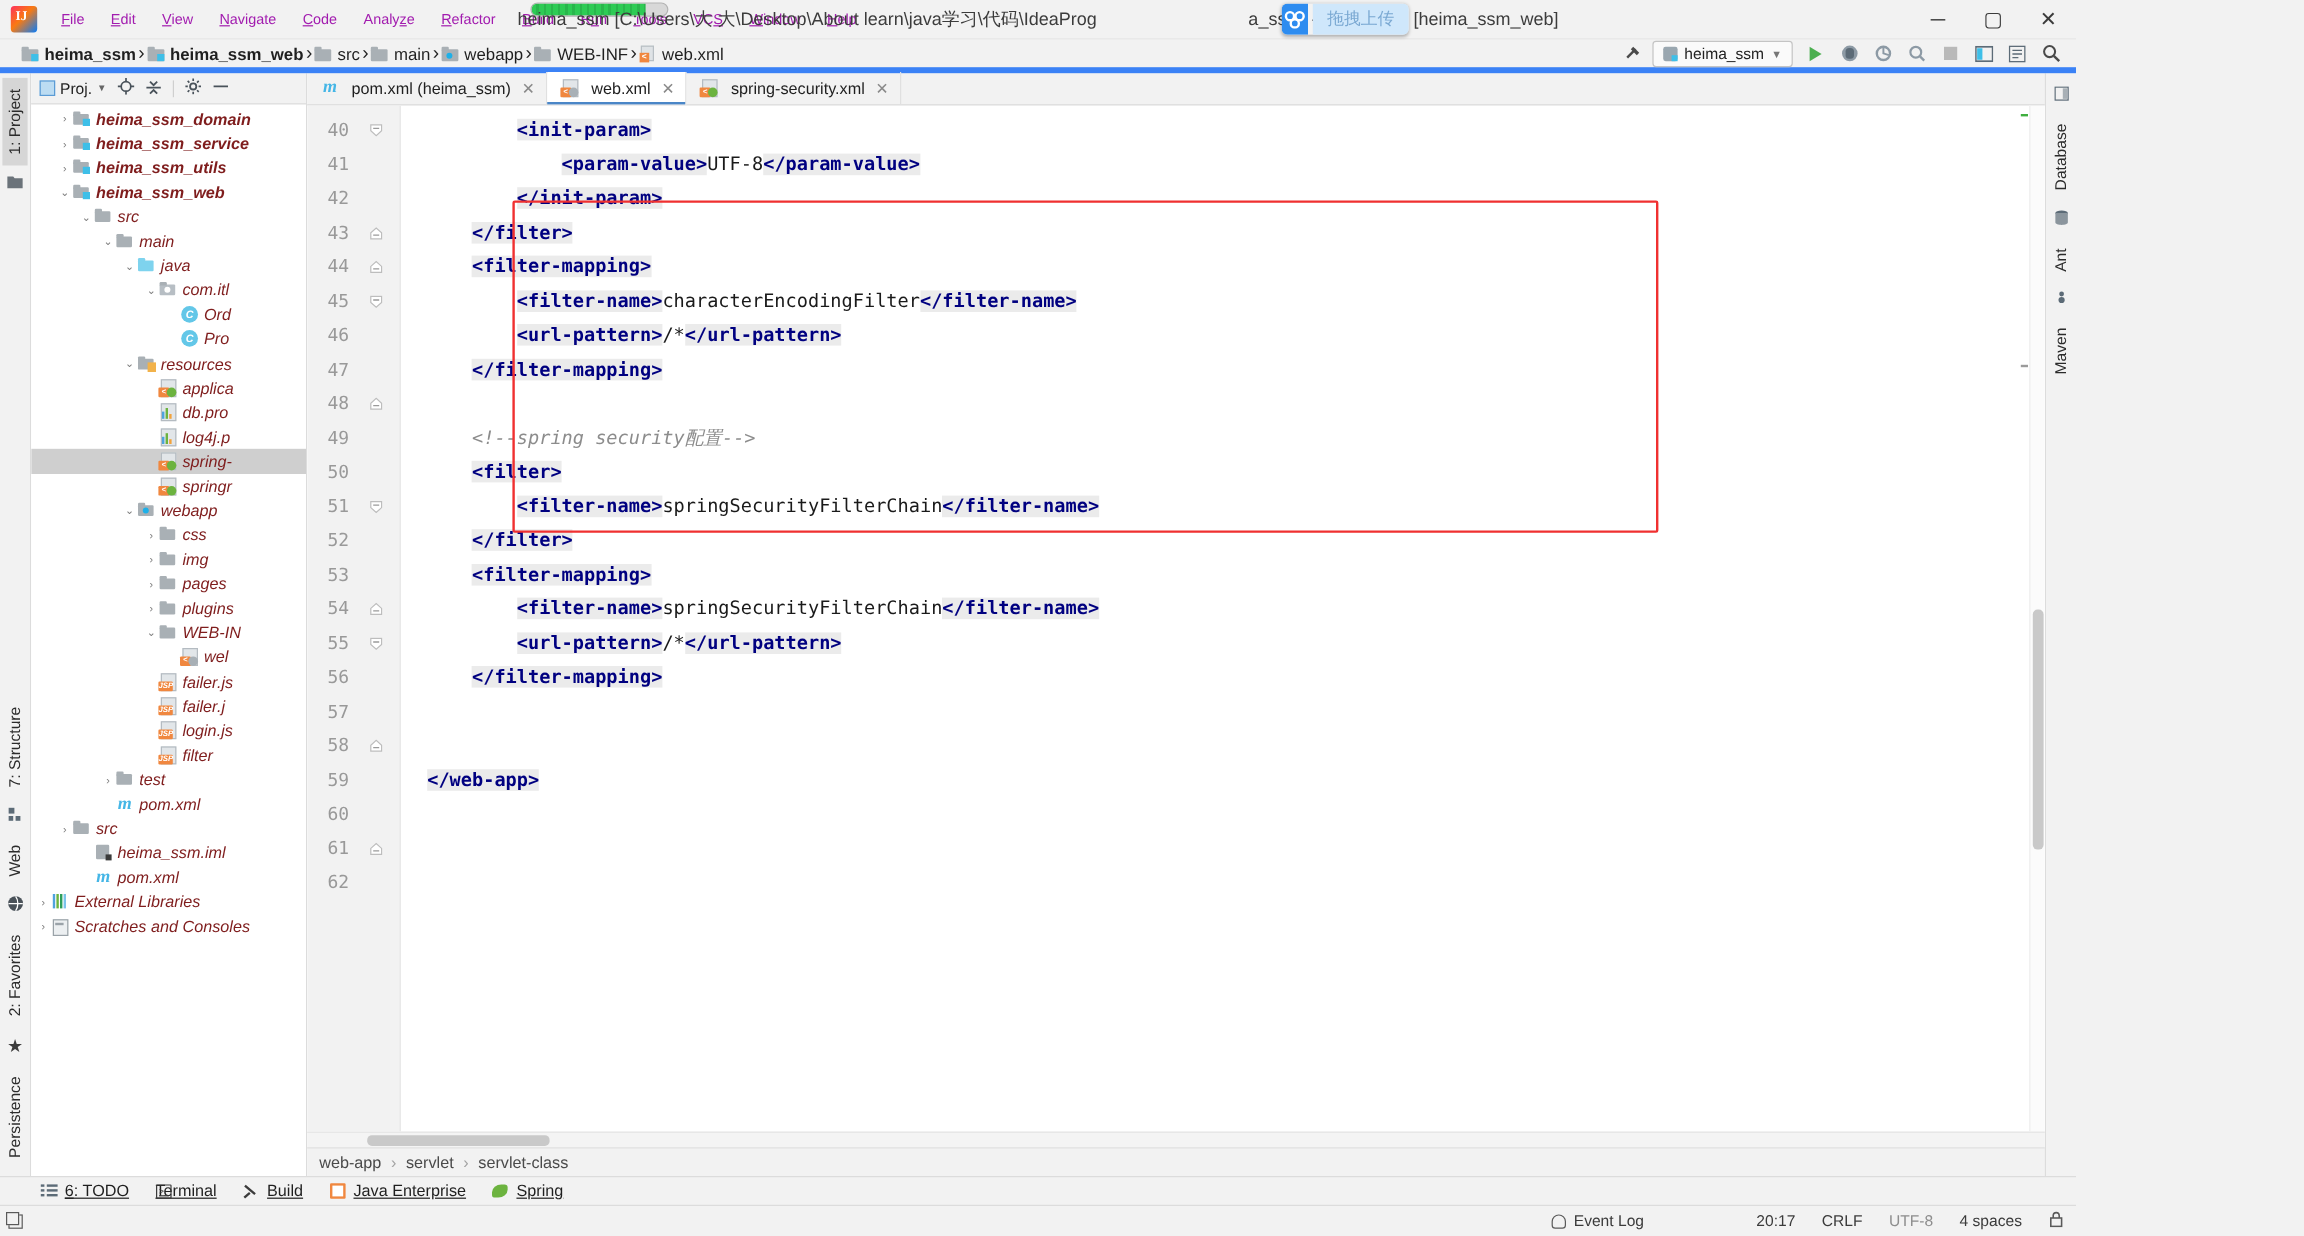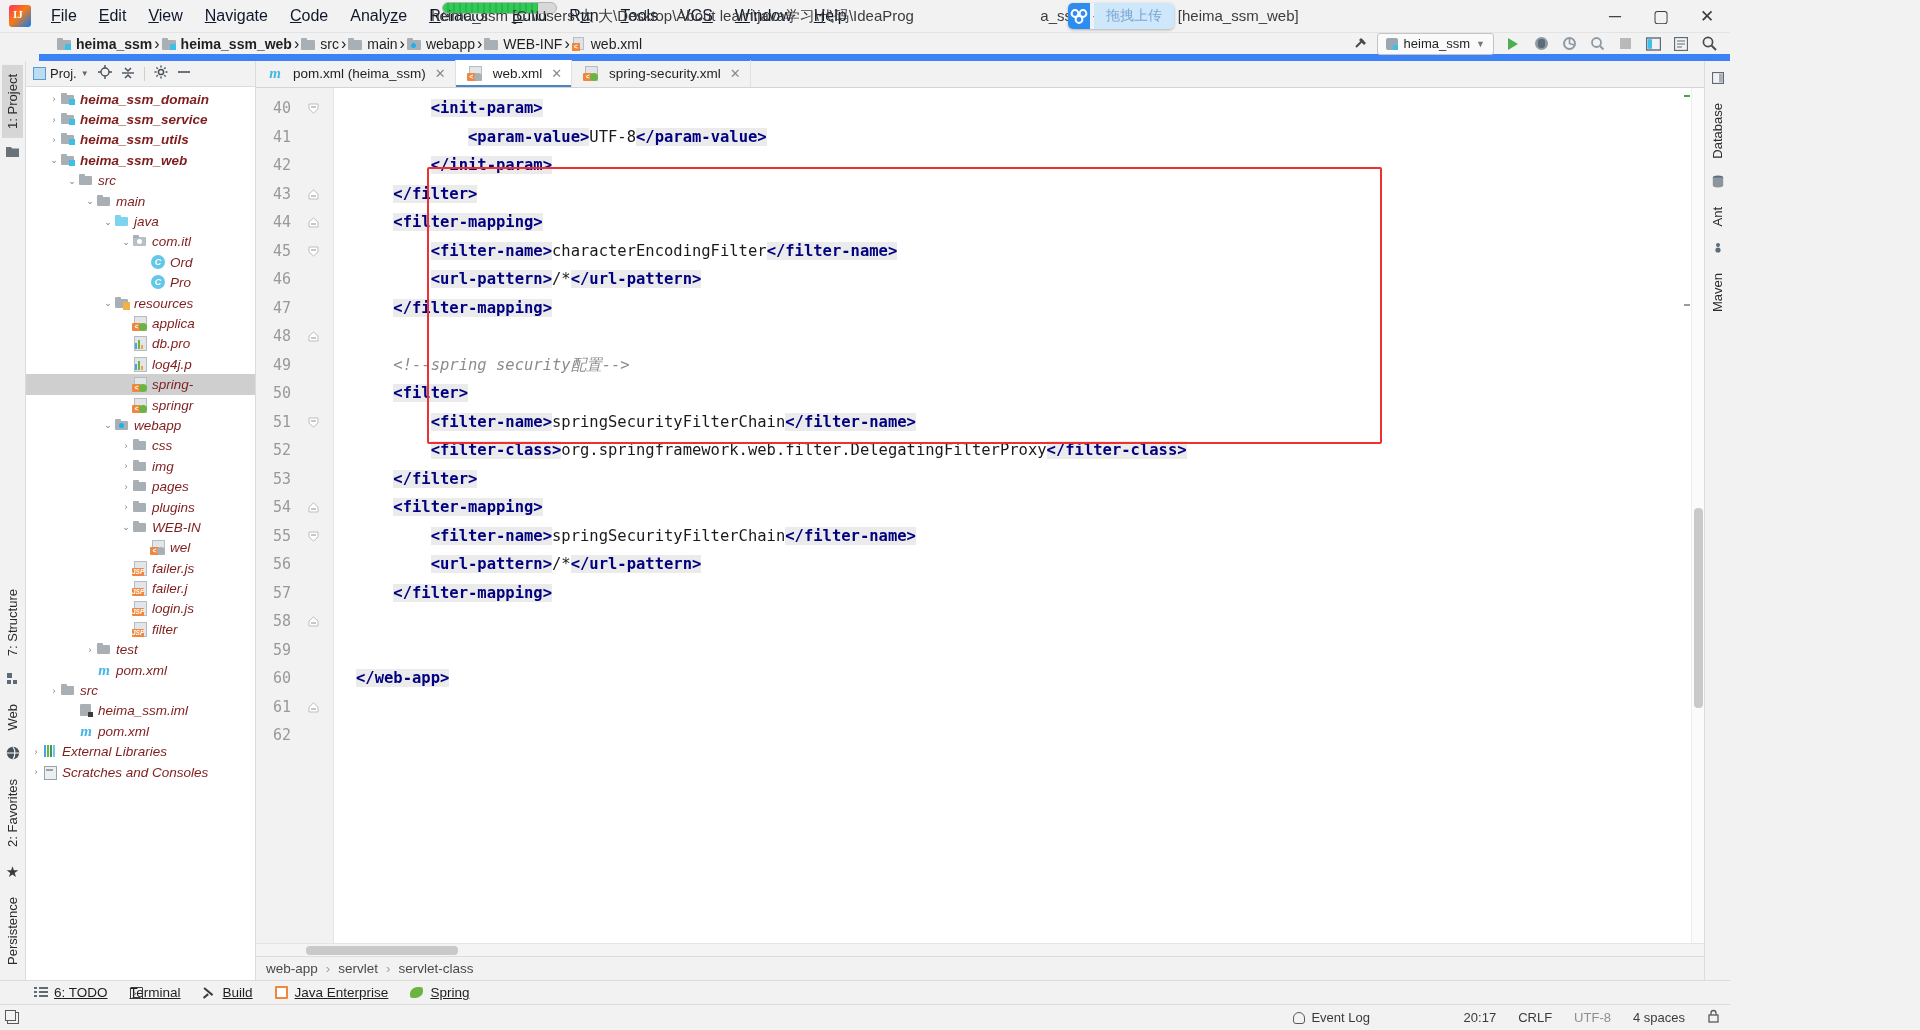"File" .menu .mi { color: #0f172a -> #a21caf; font-size: 16px -> 12px }
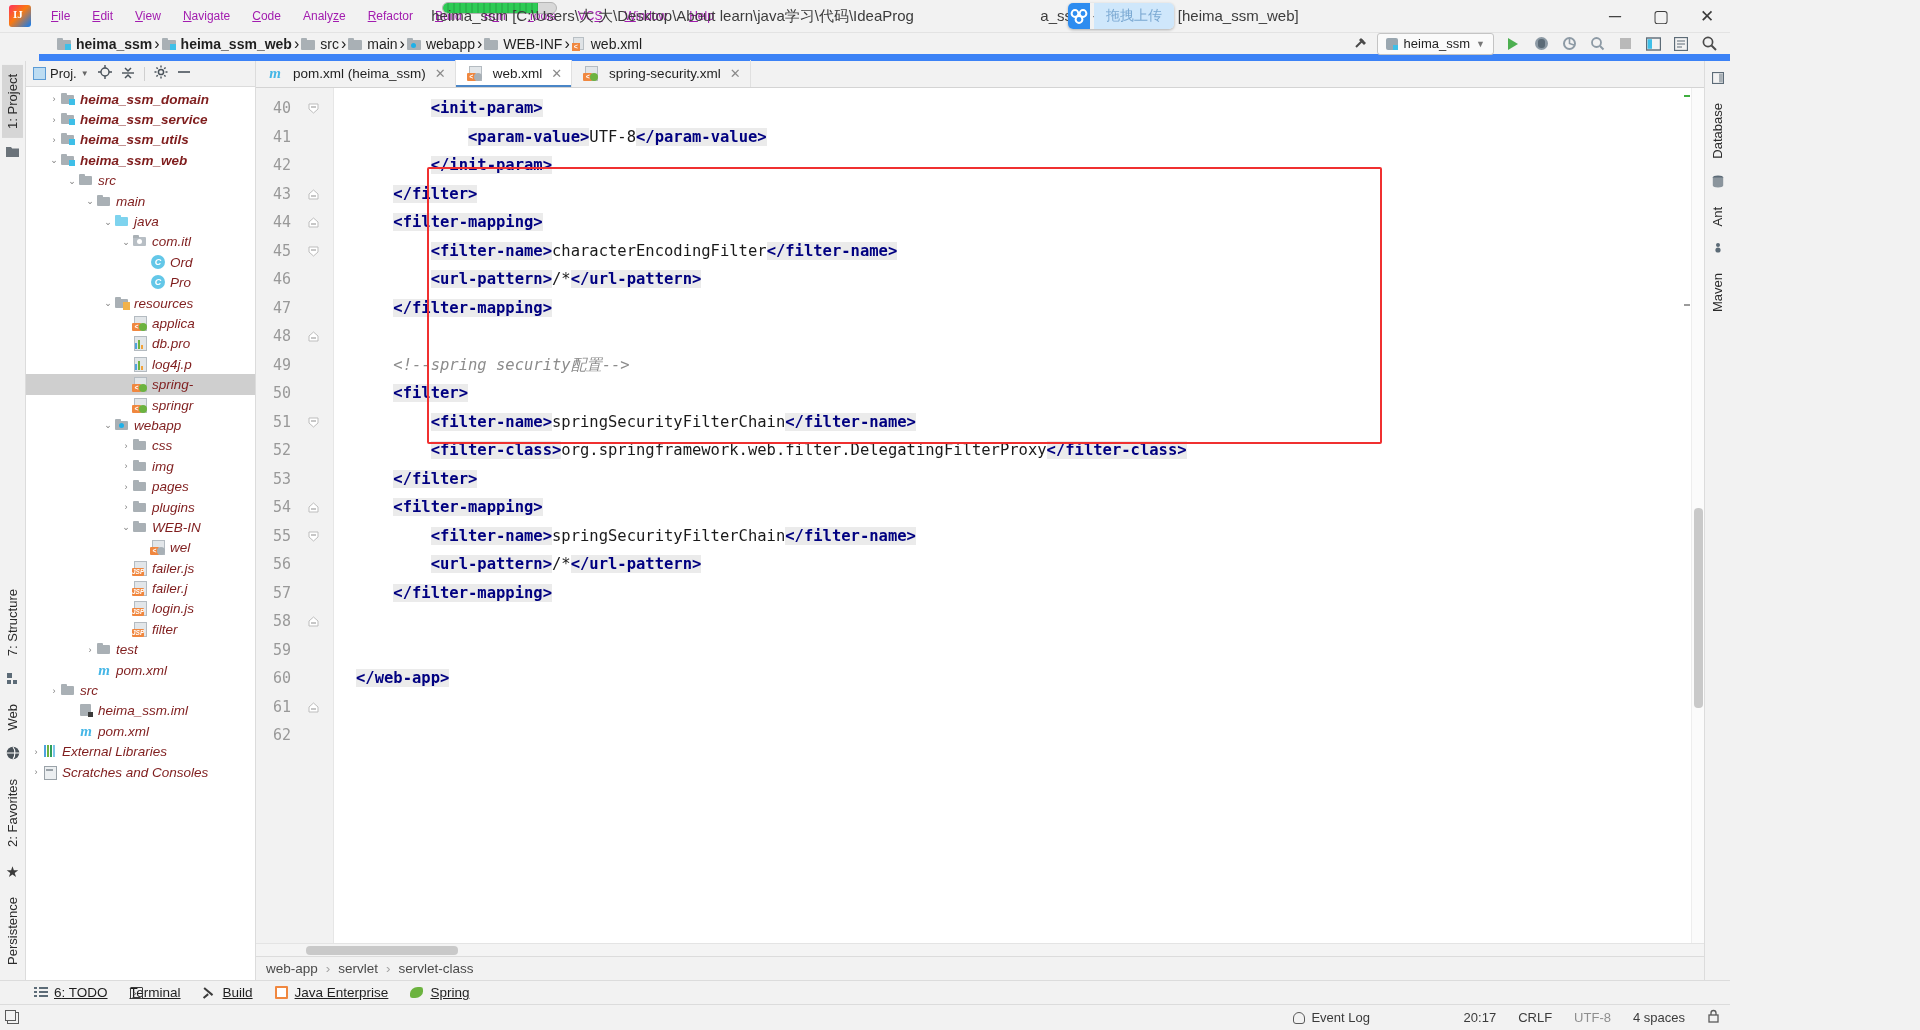"heima_ssm" .navbar { border-bottom: 7px solid #3b82f6 -> 5px solid #3b82f6; margin-left: 39px -> none }
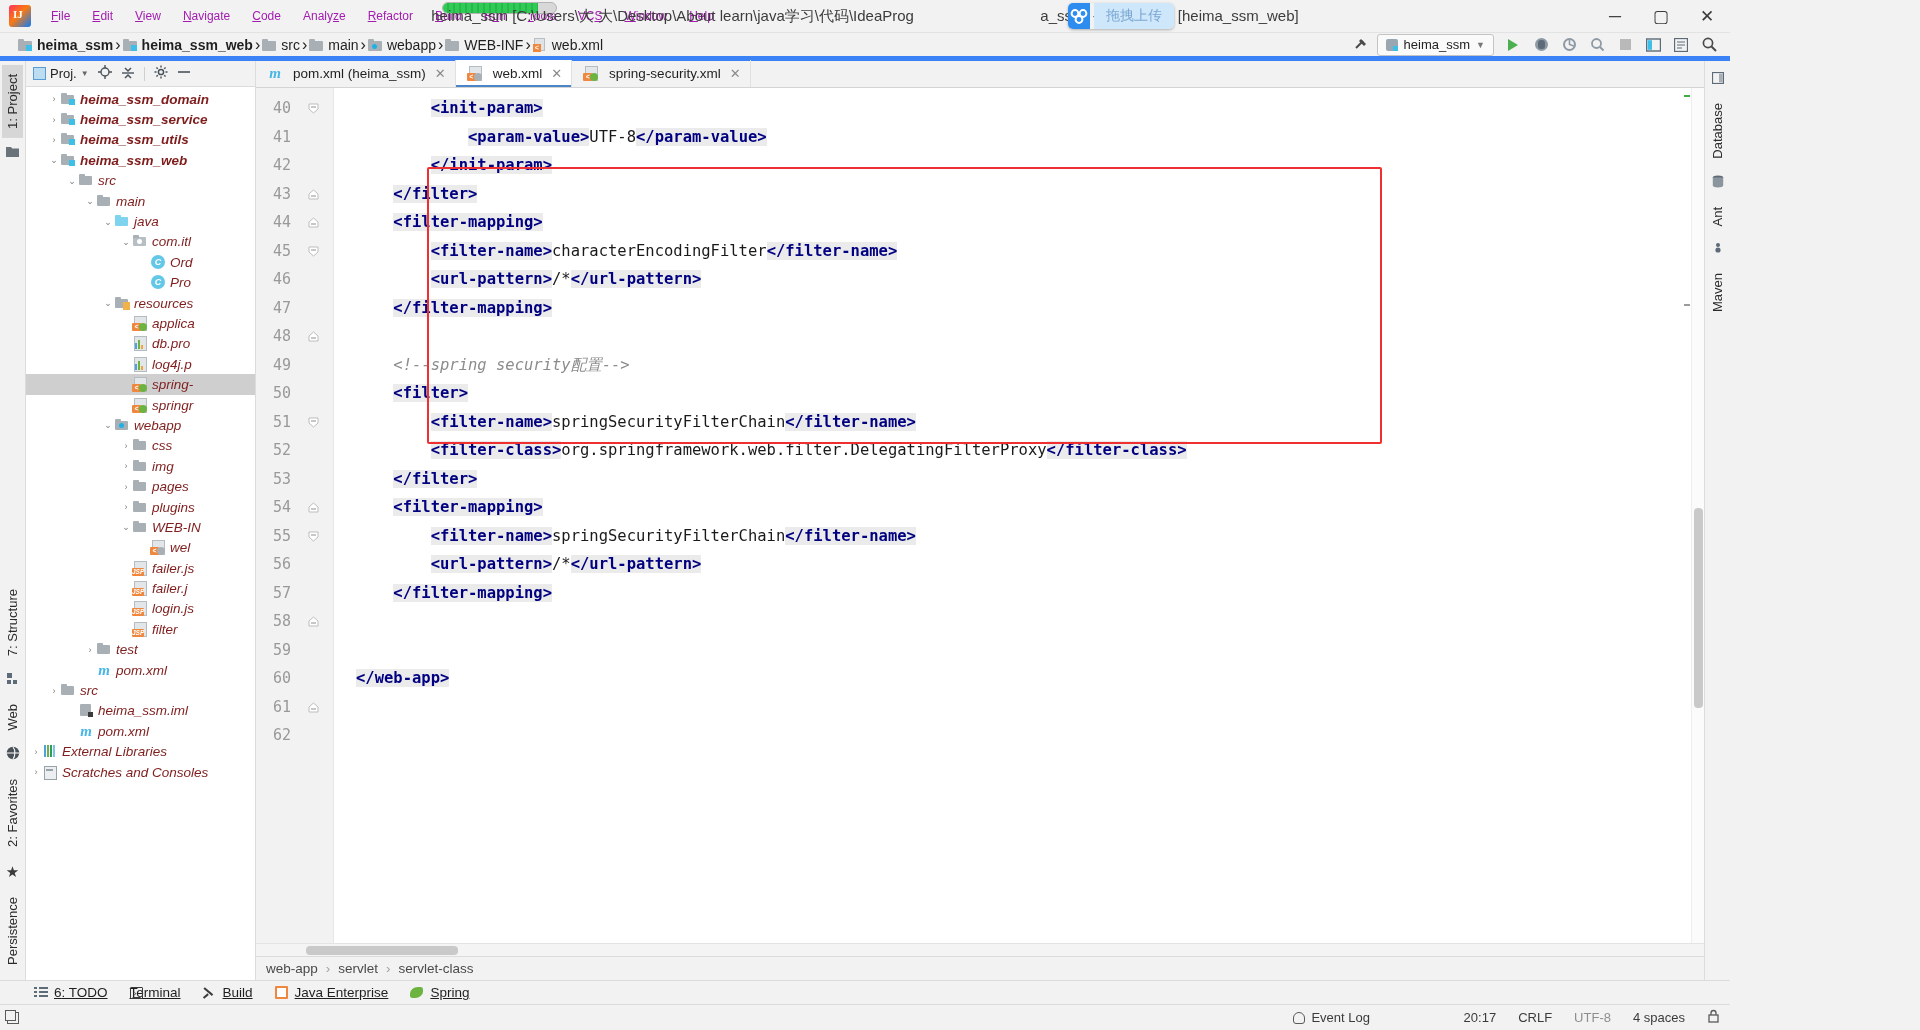"<filter-class>org.springframework.web.fi" div.cl { html: <div> <span>&lt;filter-class&gt;</span><span>org.springframework.web.filter.DelegatingFilterProxy</span><span>&lt;/filter-class&gt;</span></div> -> none }
